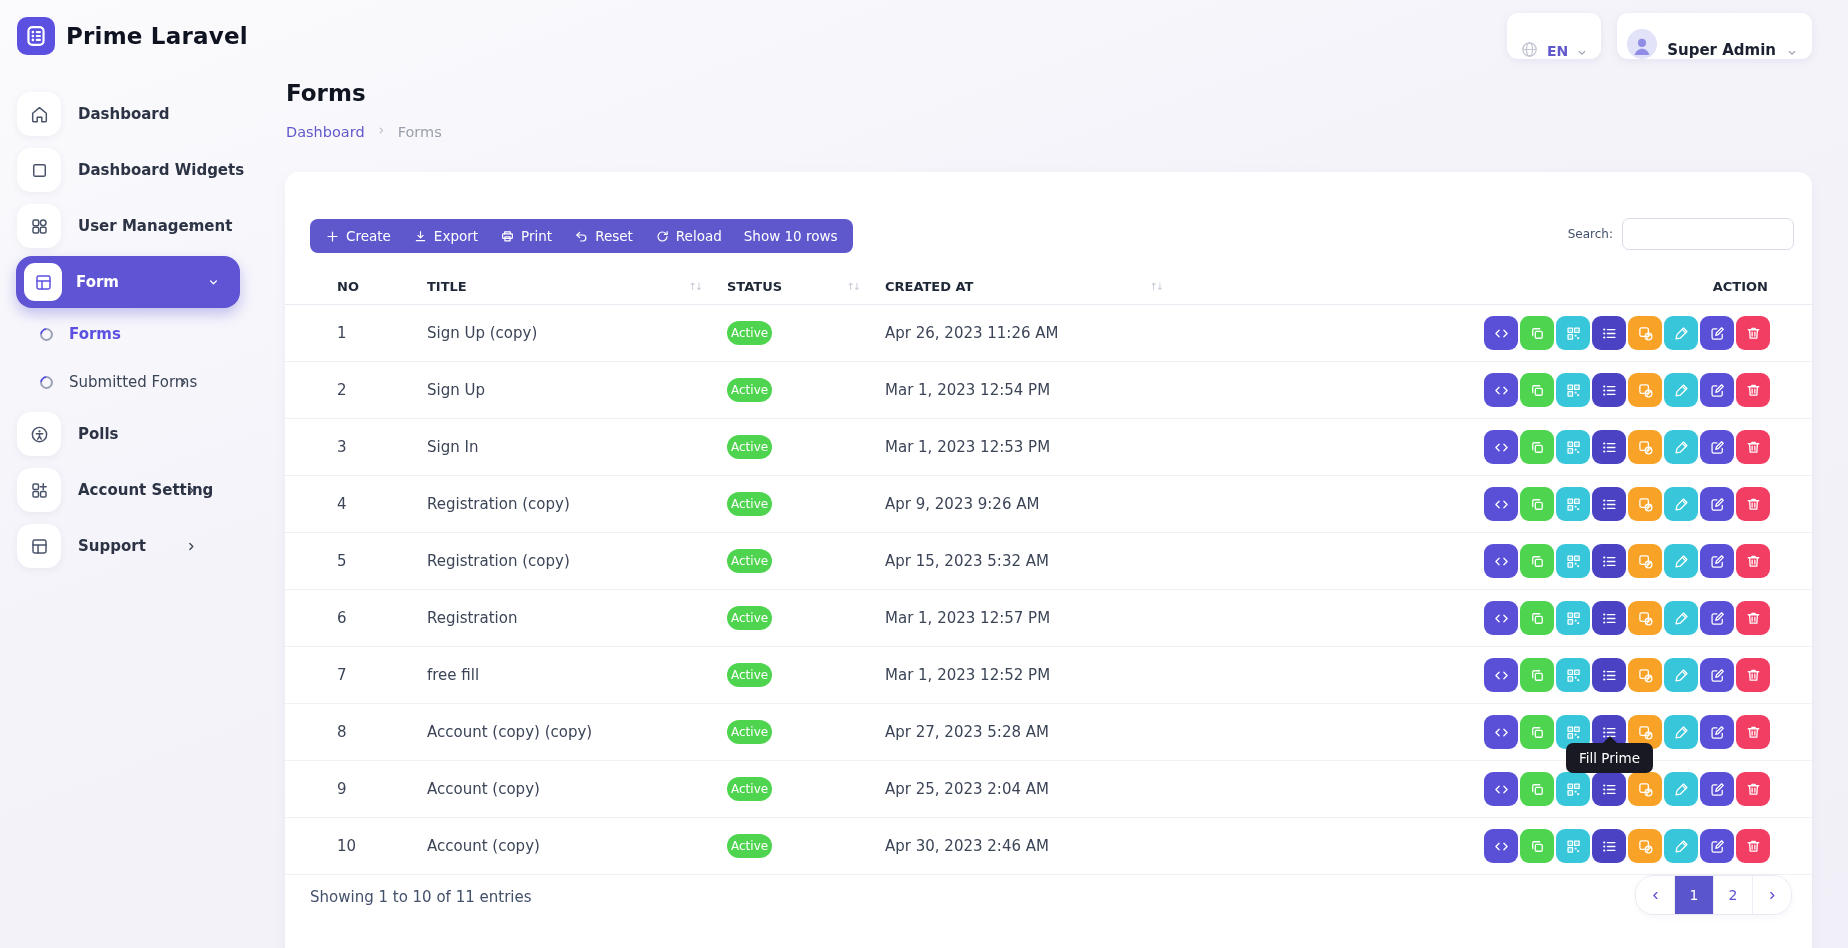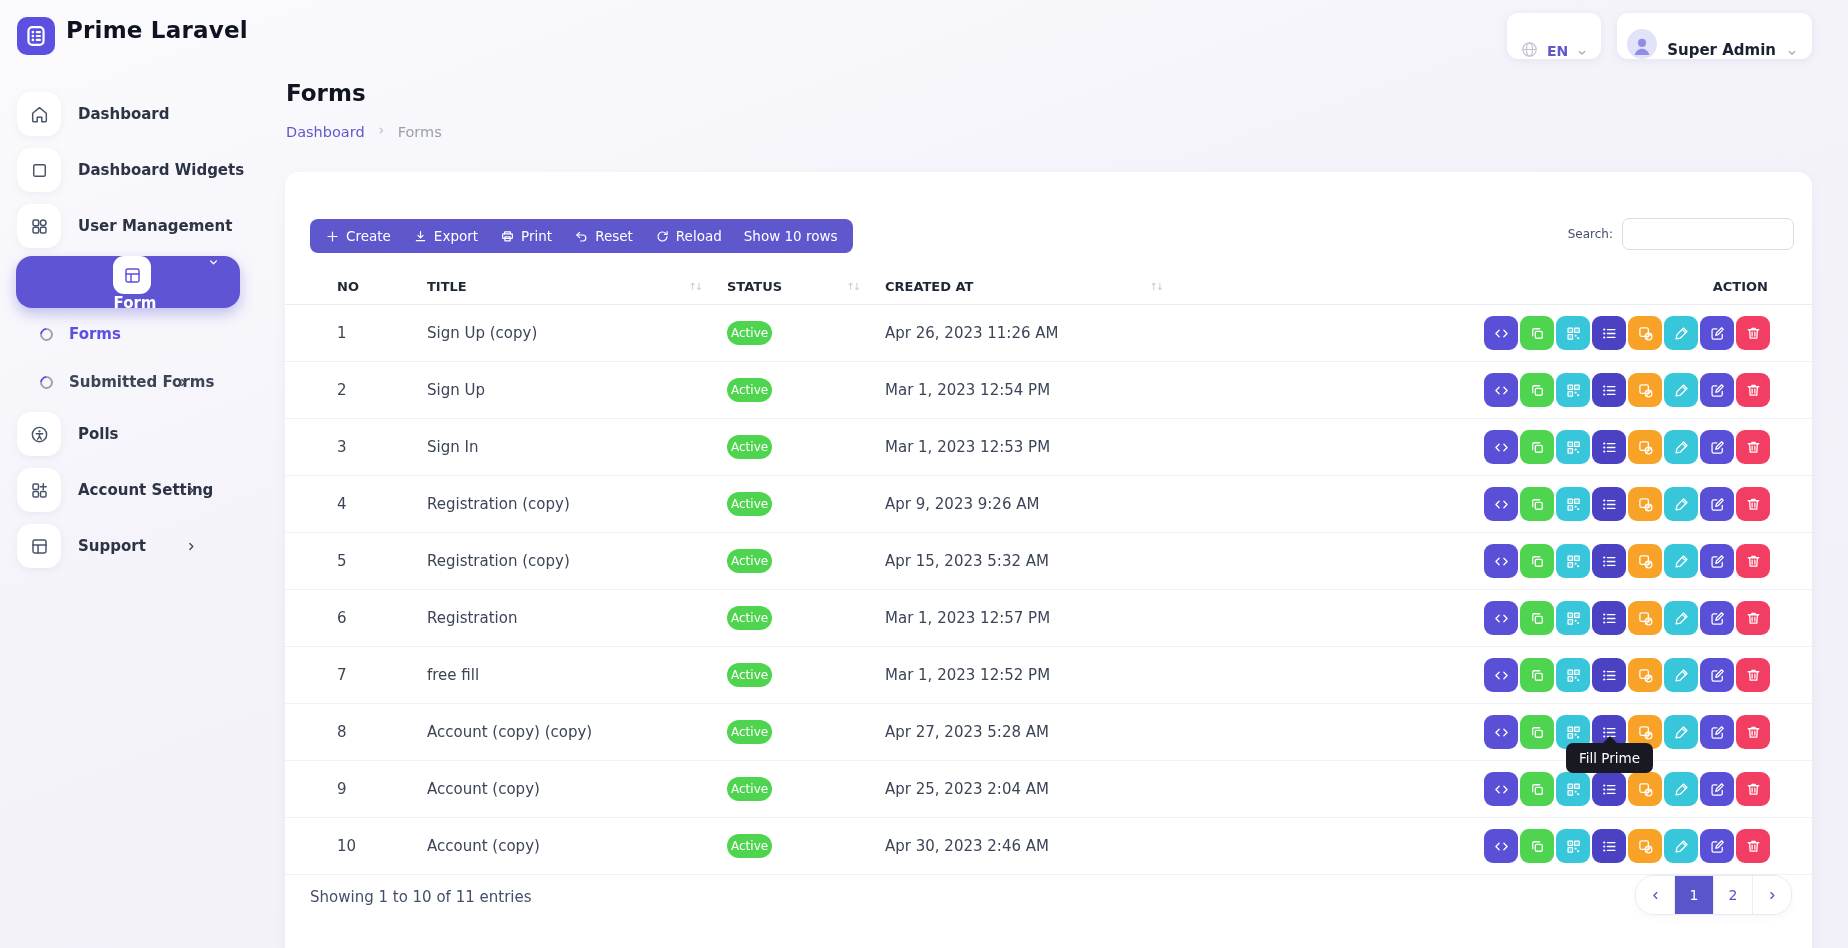"Prime Laravel" .brand { align-items: flex-start -> center }
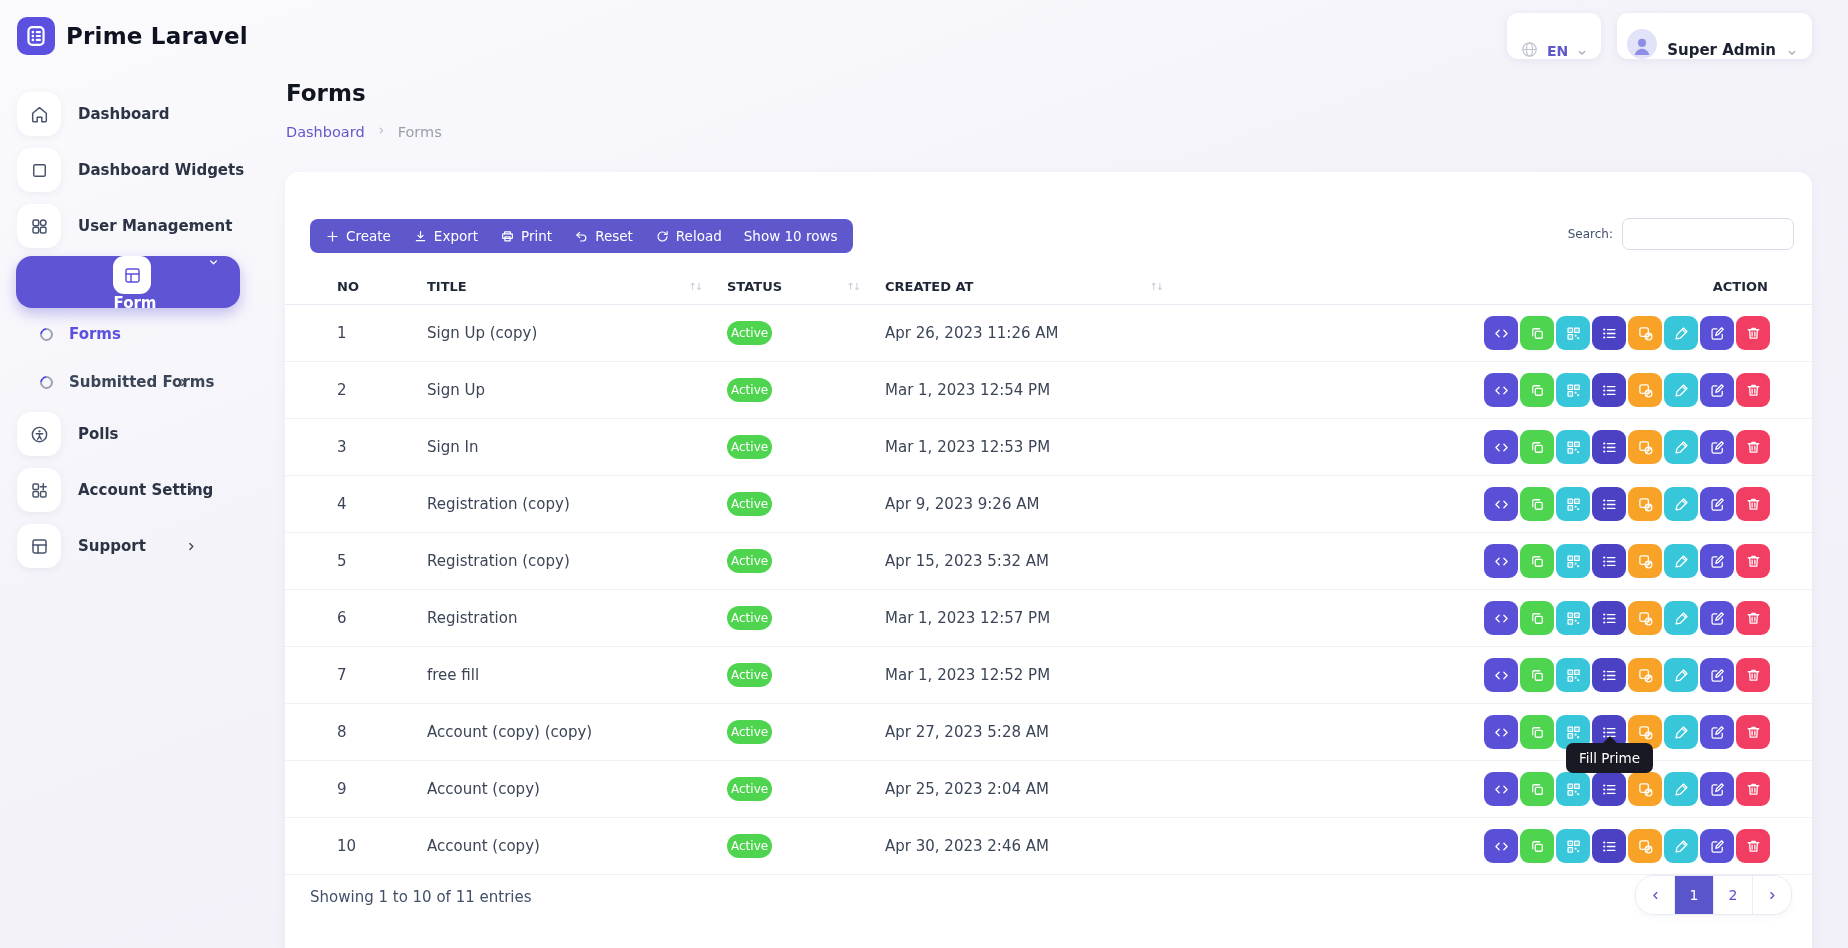"Form" .side-item.active { flex-direction: column -> none }
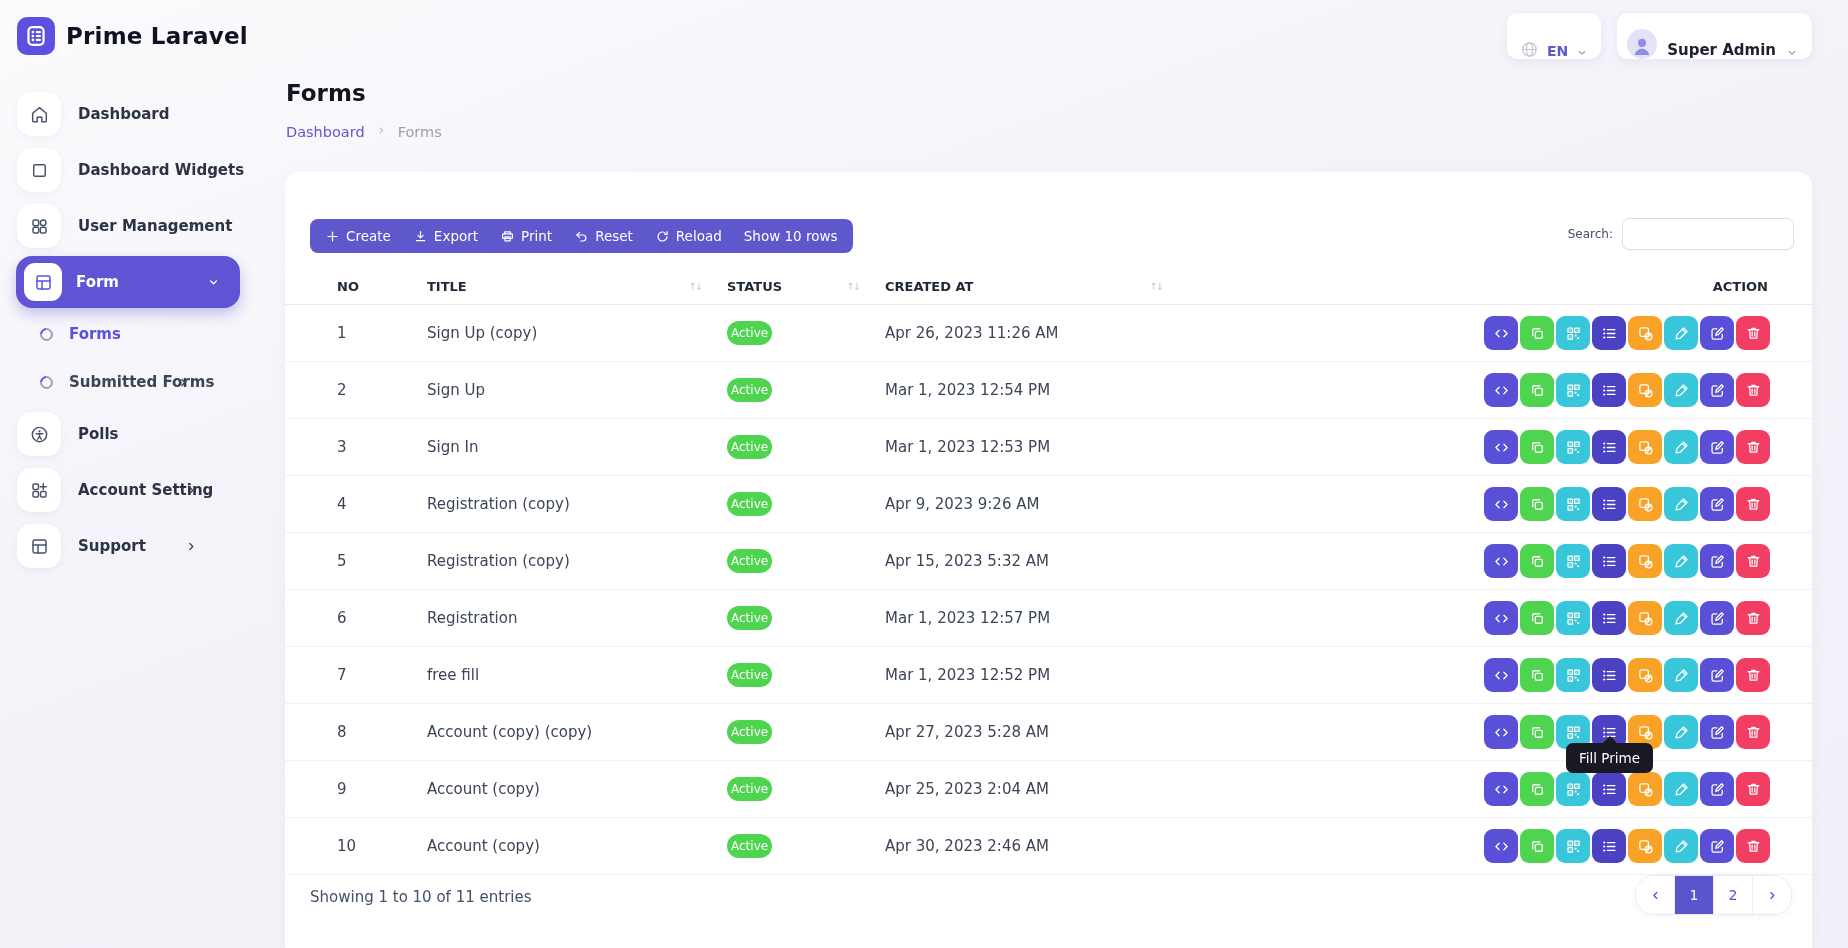"Submitted Forms" .side-sub .side-label { font-weight: 700 -> 400 }
